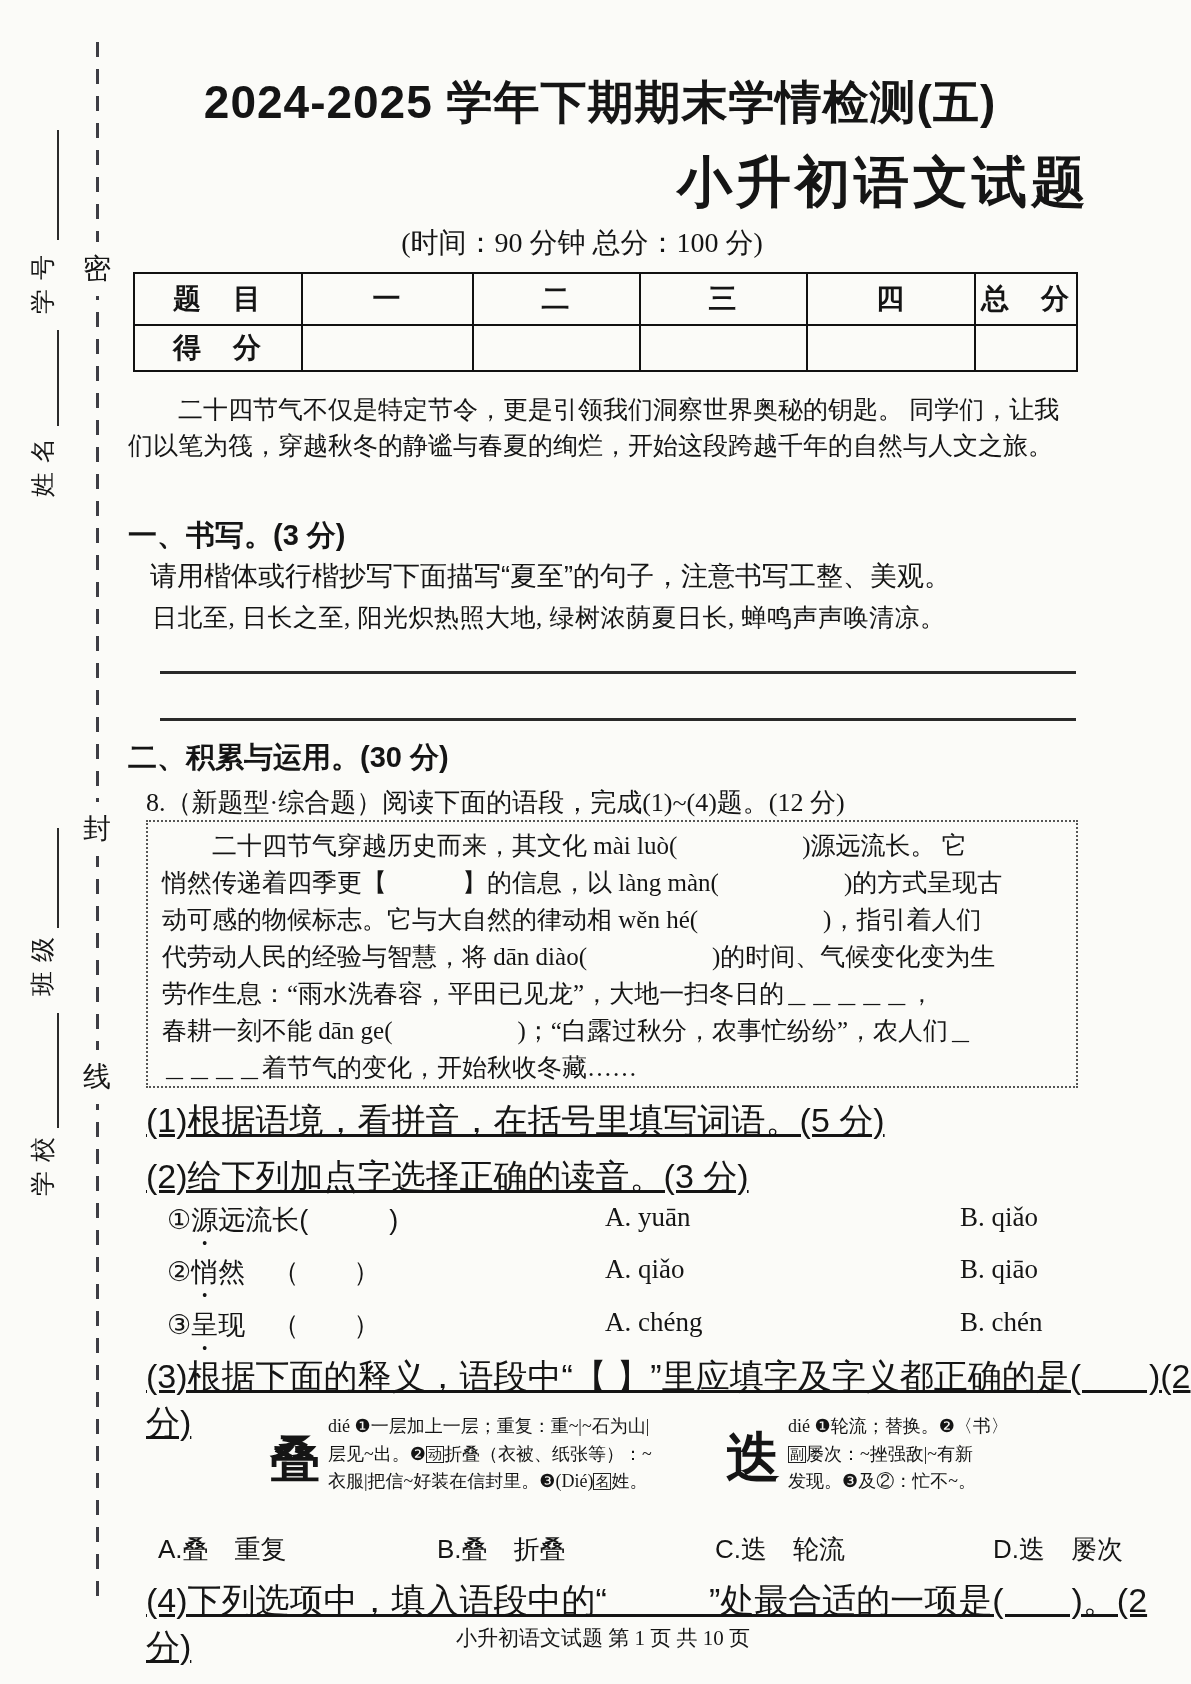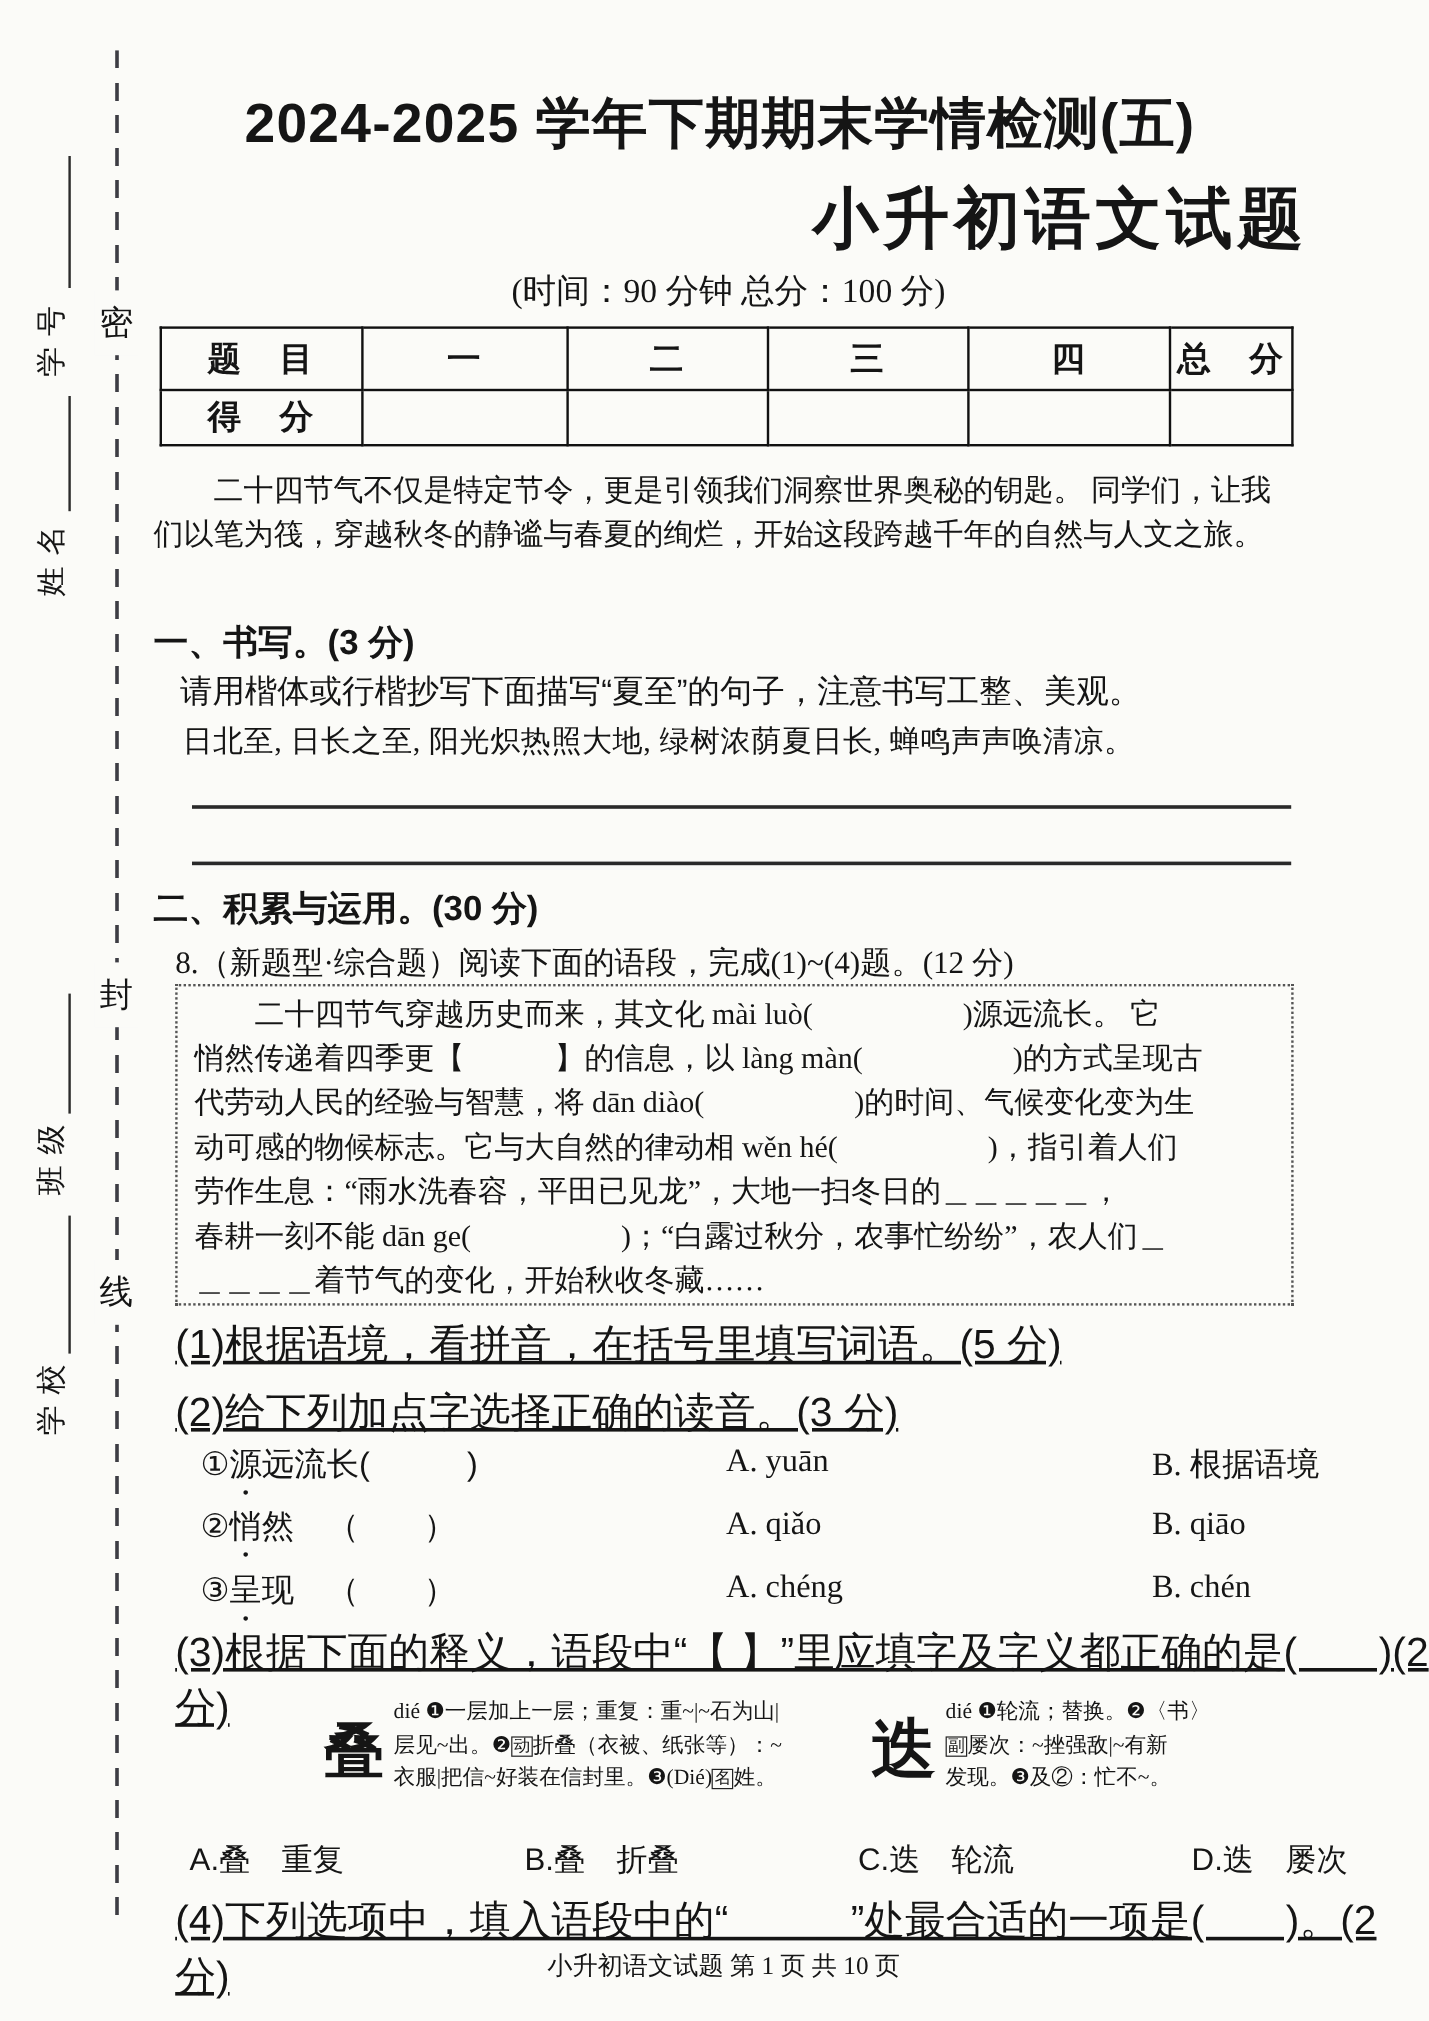"(时间：90 分钟 总分：100 分)" .meta { left: 117px -> 92px }
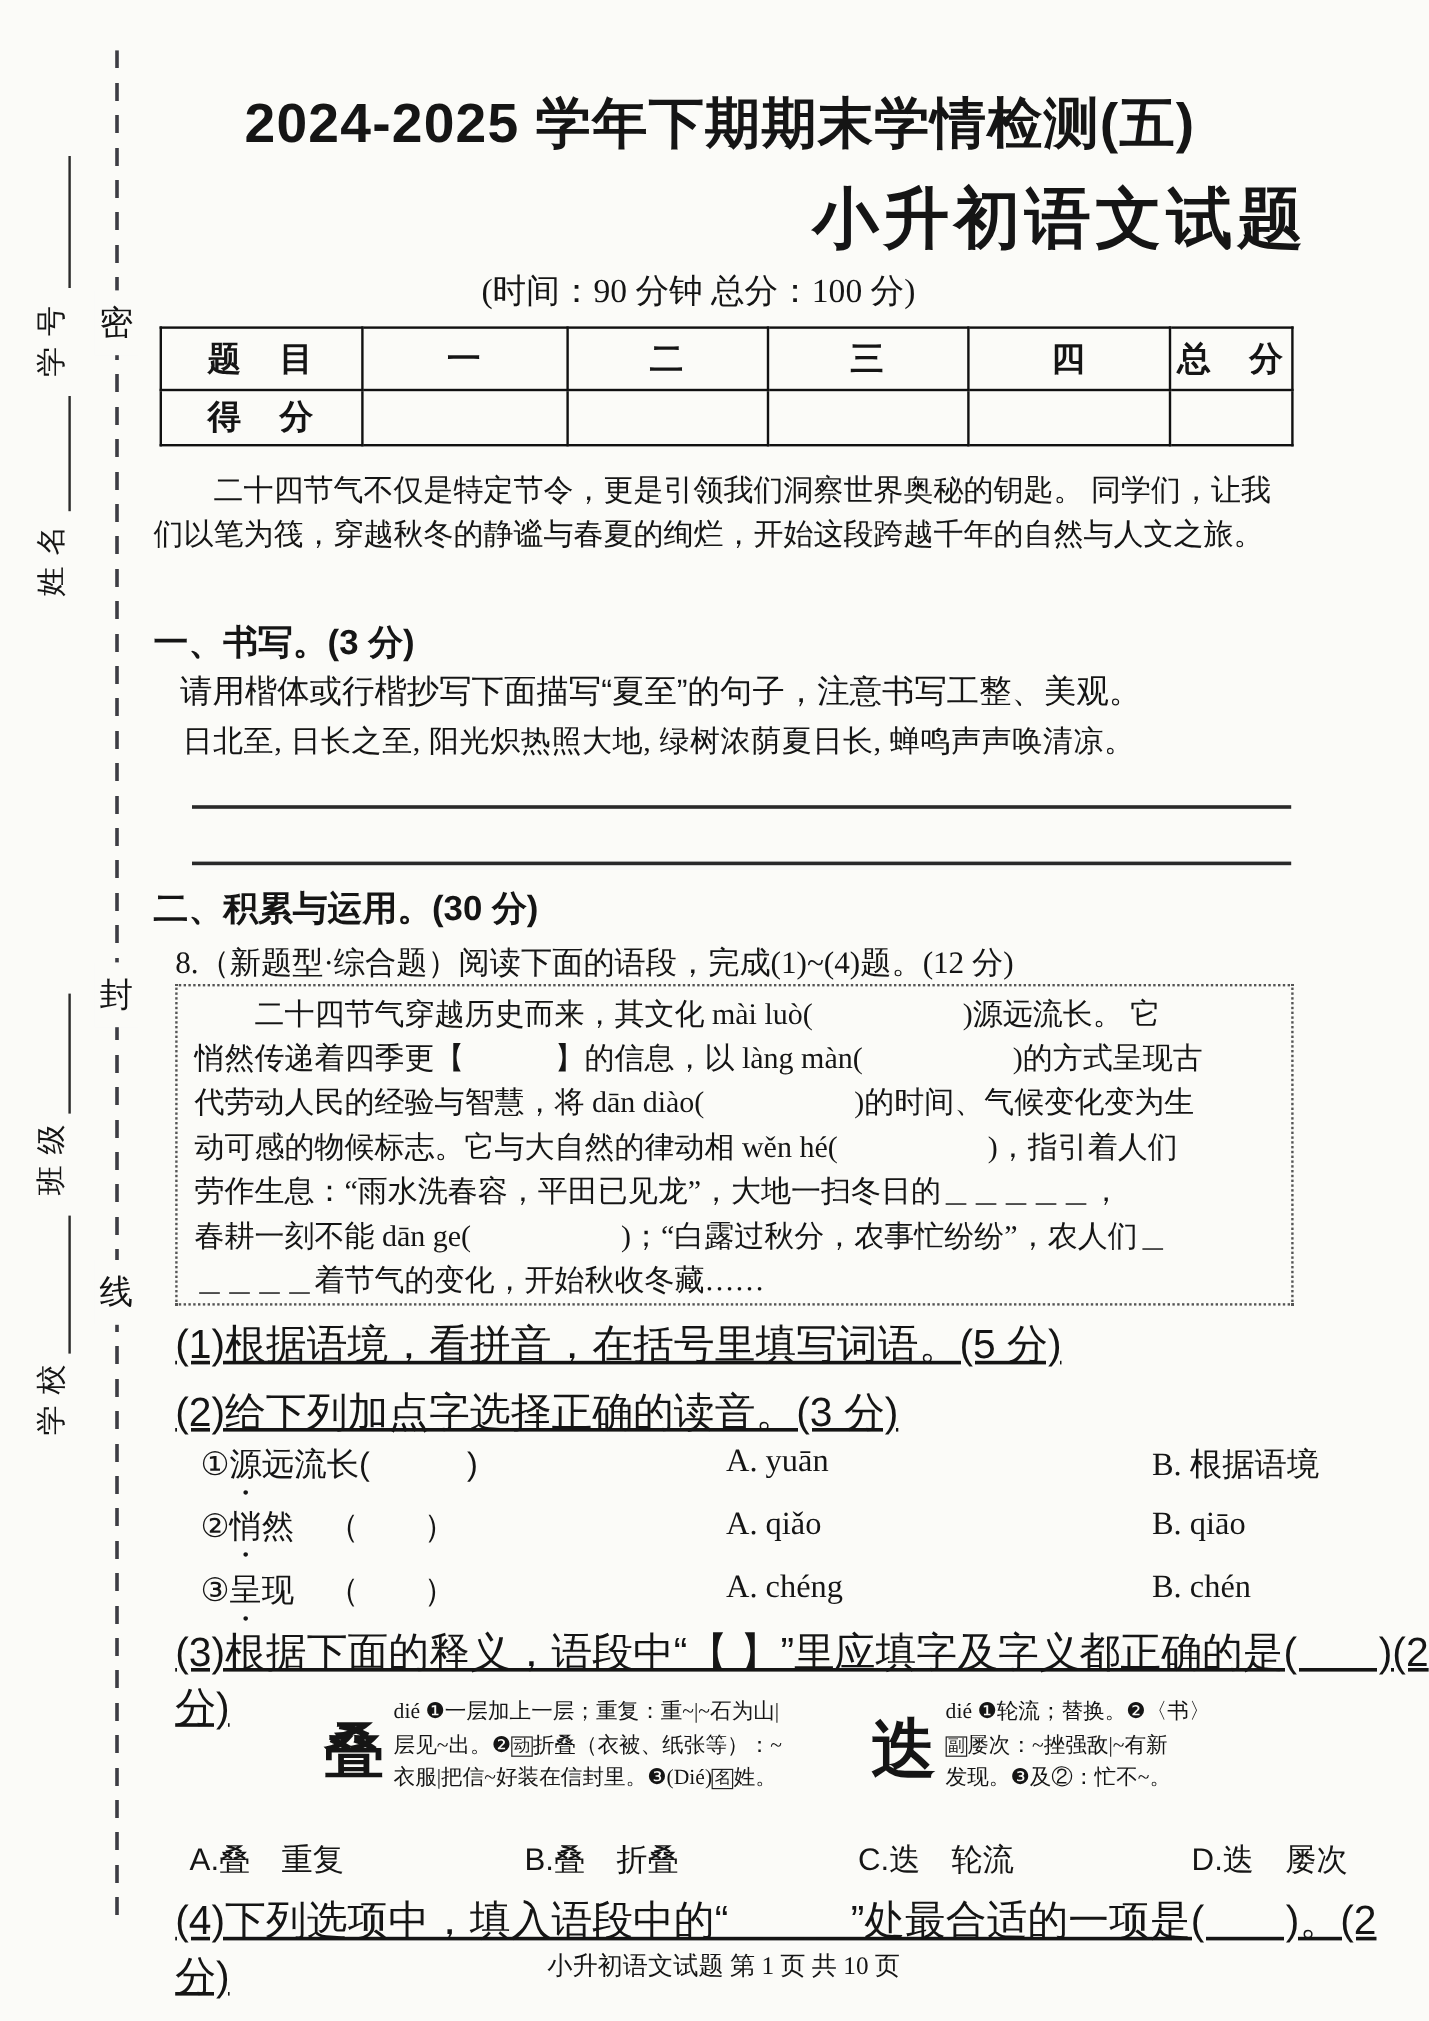"代劳动人民的经验与智慧，将 dān diào( )的时间、气候变化变为生" div.p-line { order: before "动可感的物候标志。它与大自然的律动相 wěn hé( )，指引着人们" -> after "动可感的物候标志。它与大自然的律动相 wěn hé( )，指引着人们" }
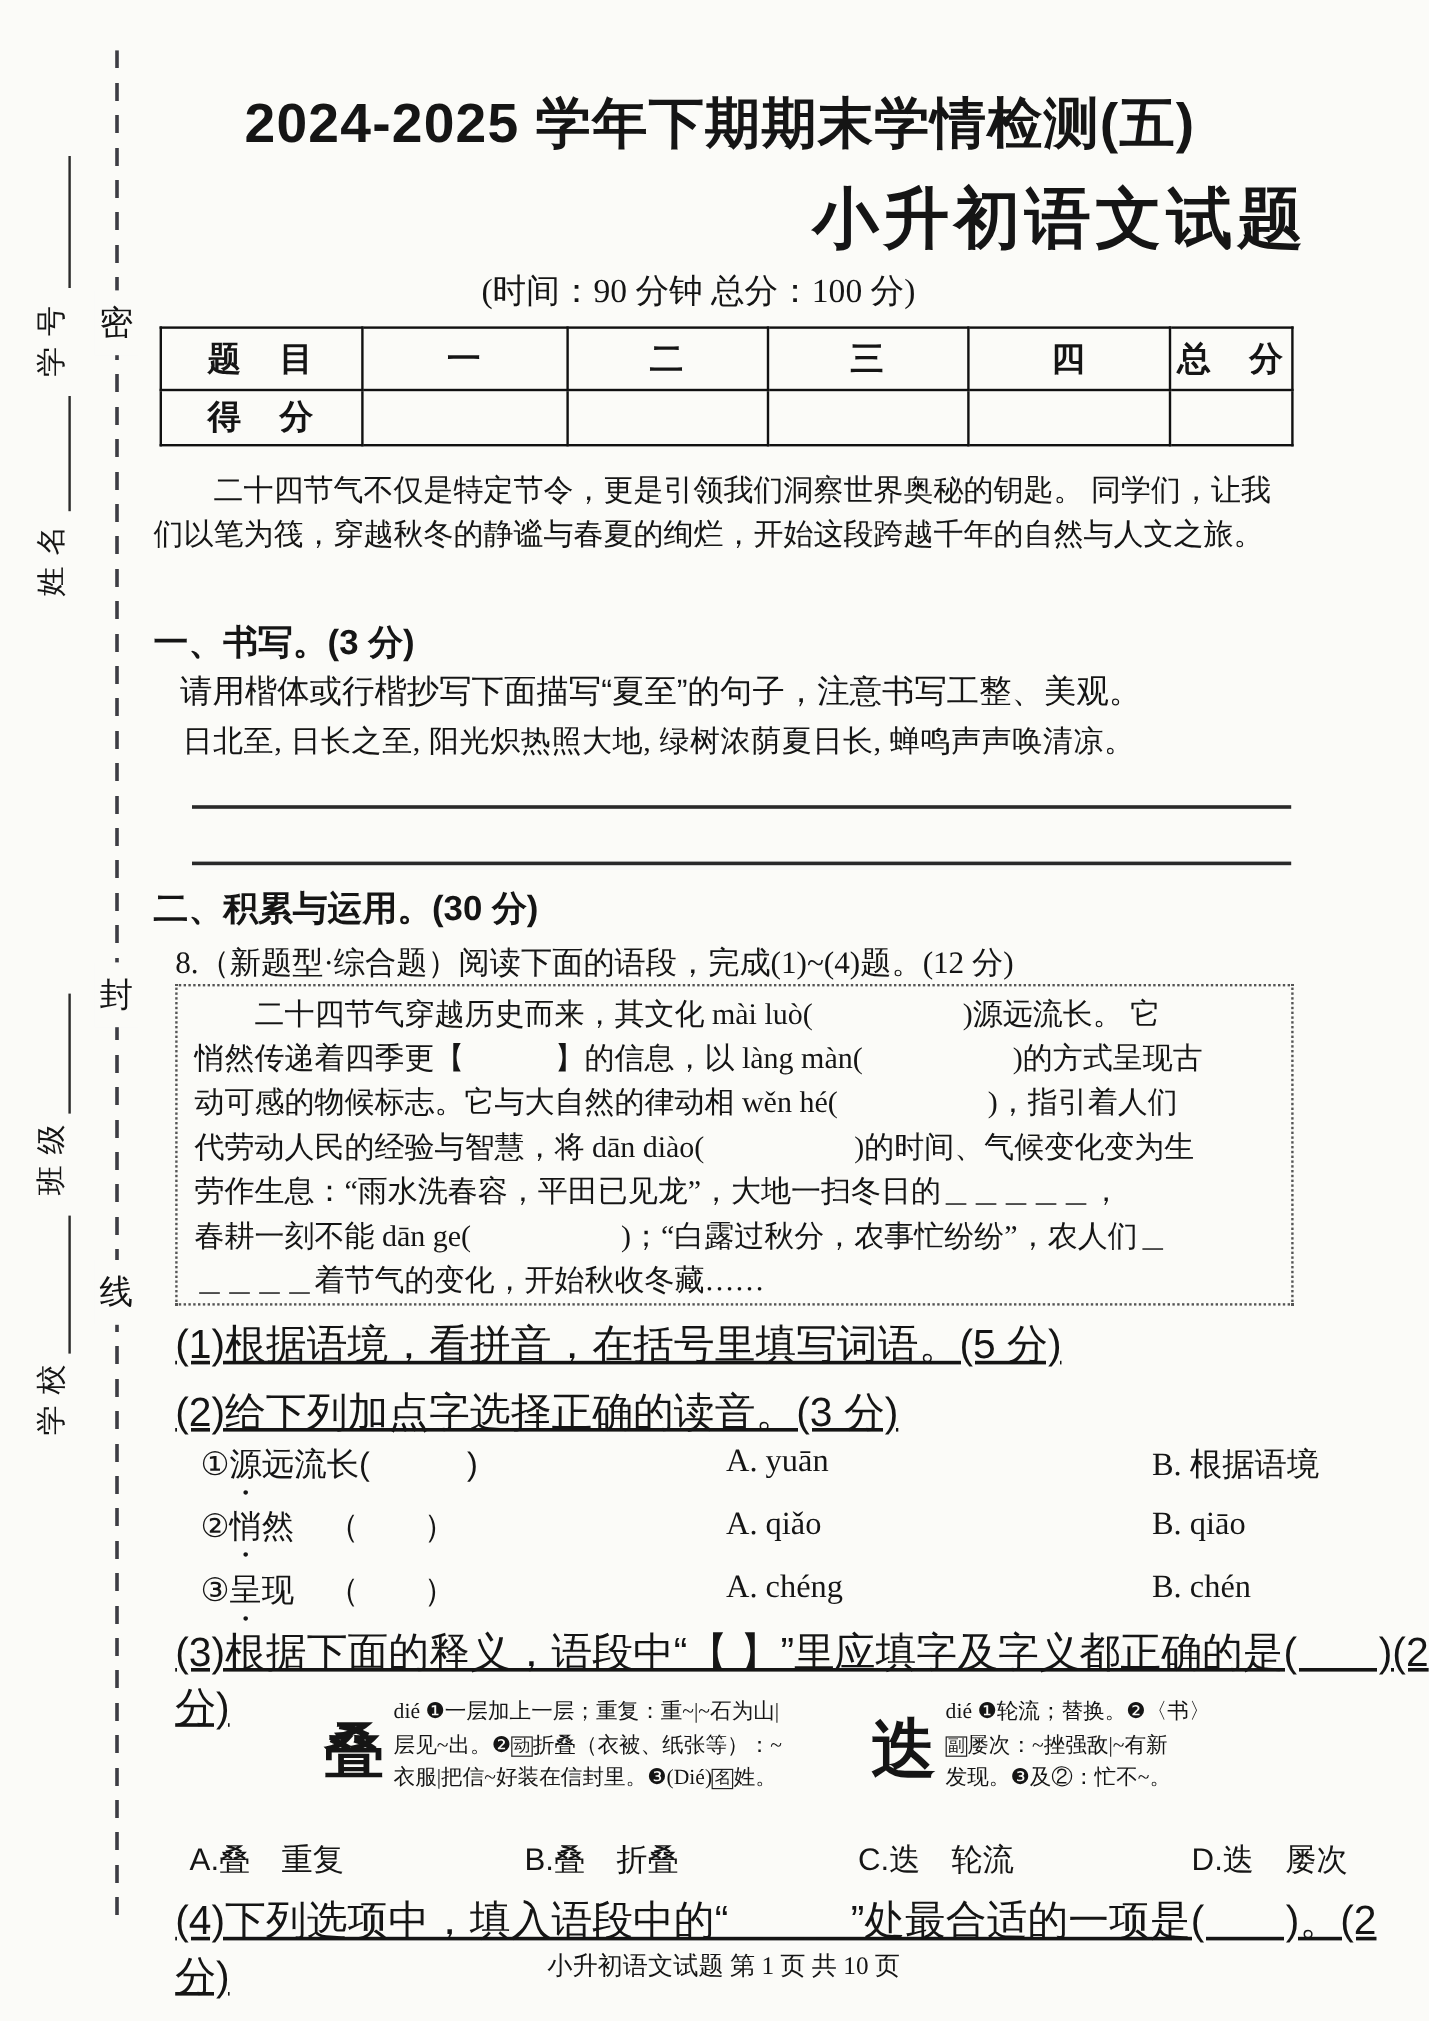"B. 根据语境" span.opt-b { text: 根据语境 -> qiǎo }
